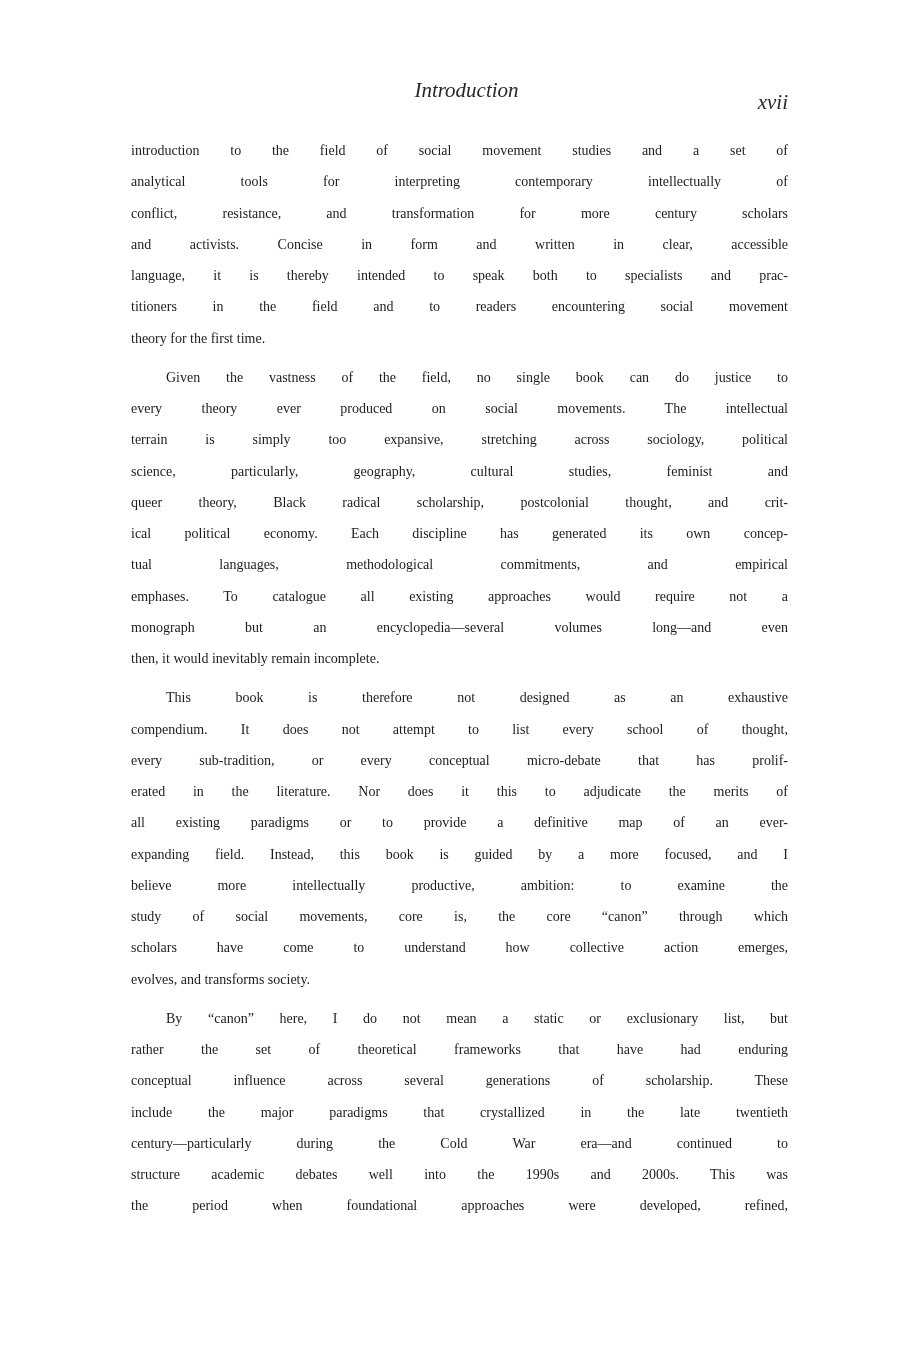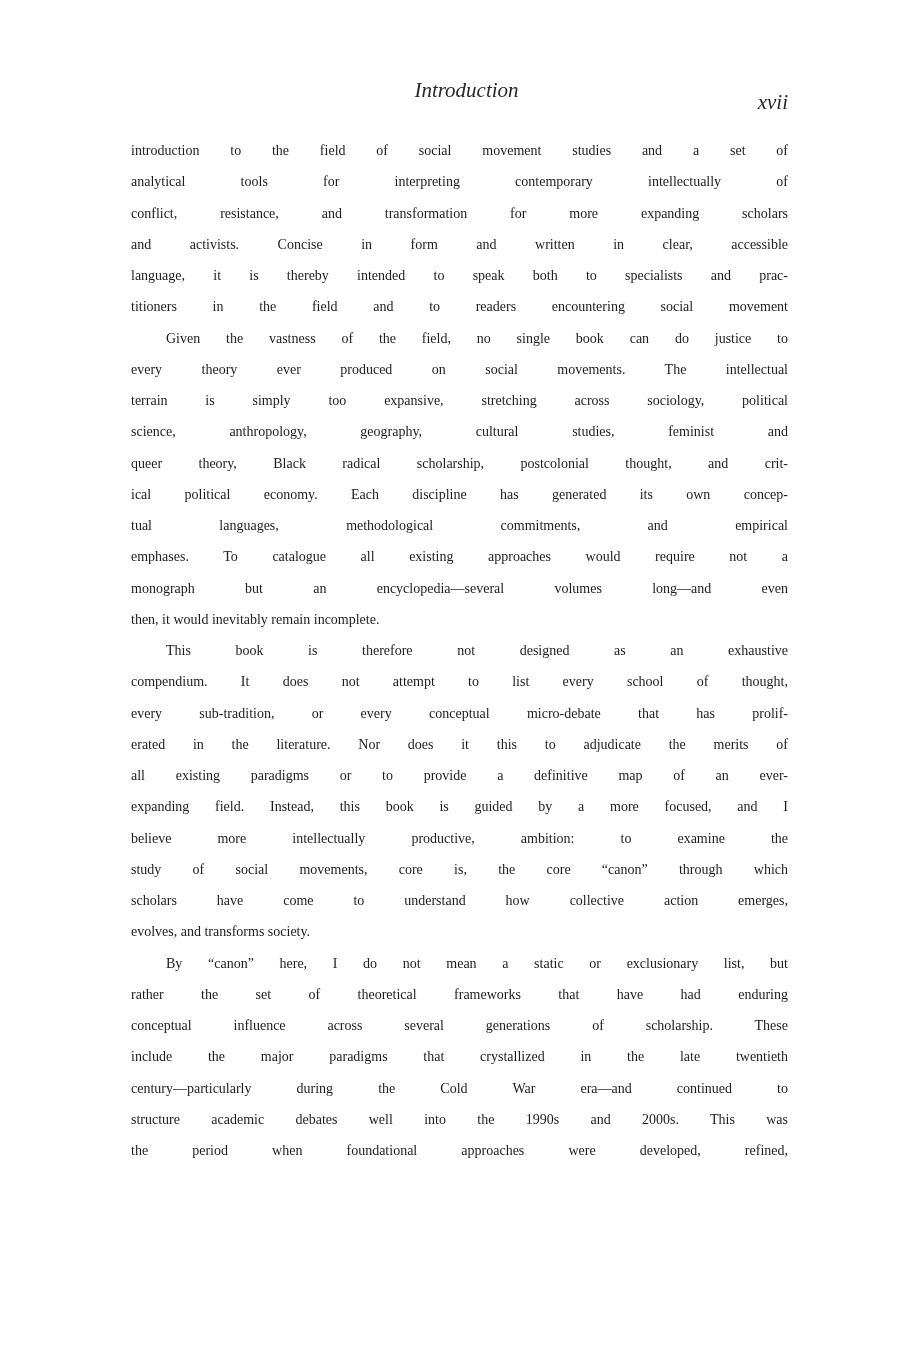"conflict, resistance, and transformation" span.line { text: expanding -> century }
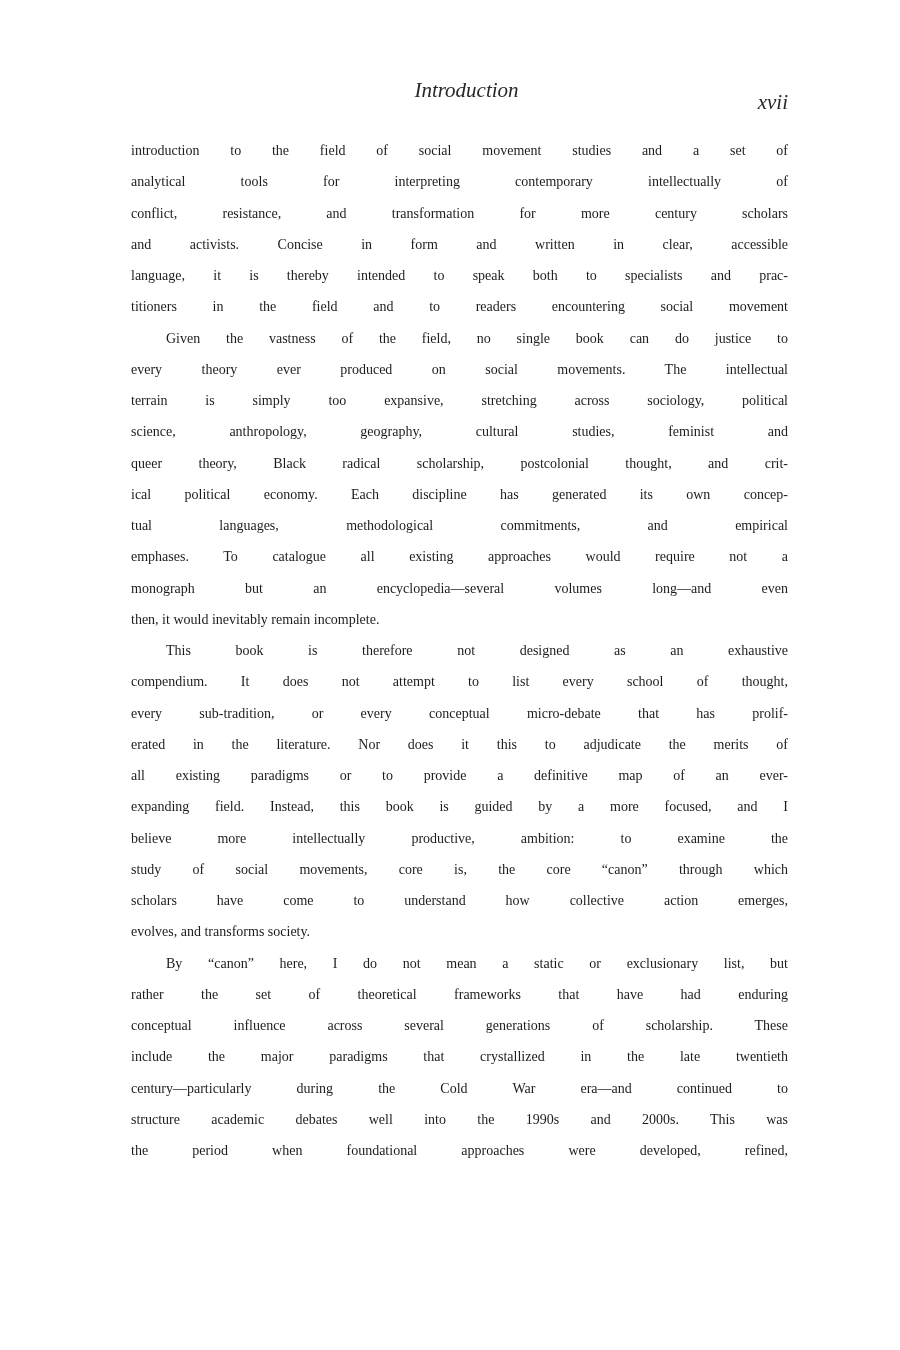"theory for the first time." span.line { html: none -> <span>theory for the first time.</span> }
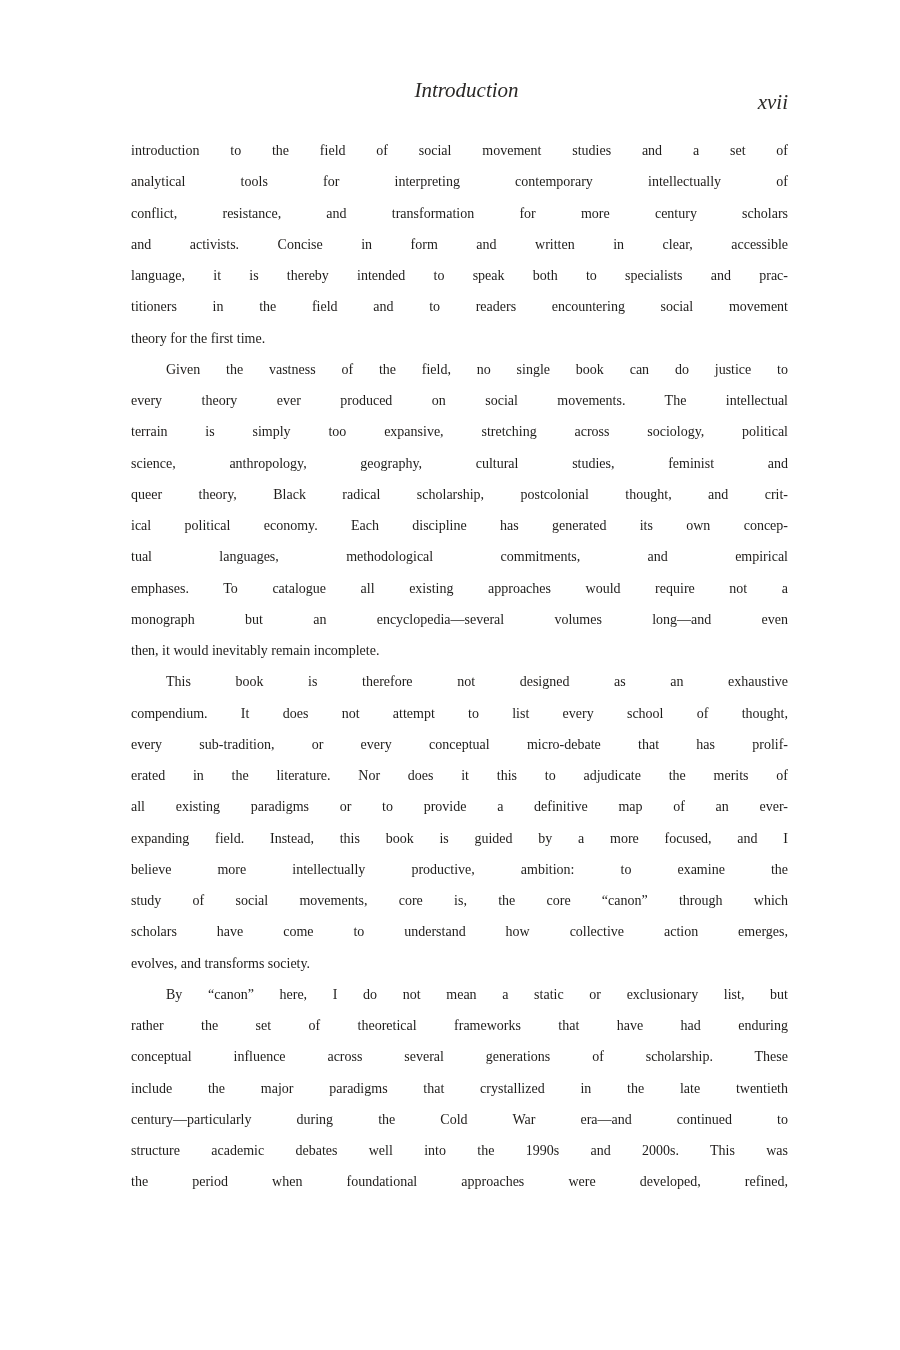"Given the vastness of the" .line.indent { margin-top: none -> 8px }
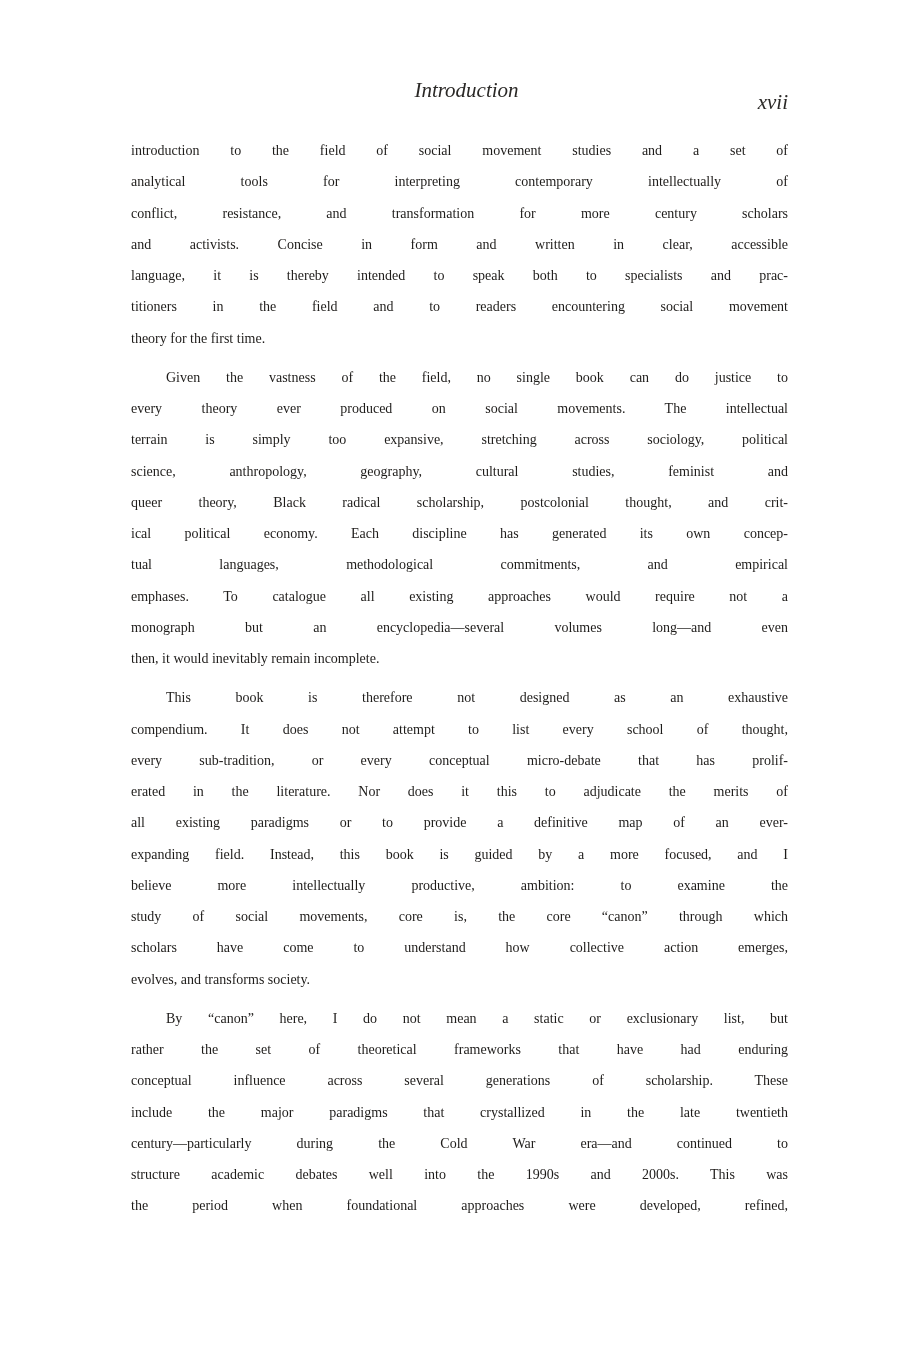"science, anthropology, geography," span.line { text: anthropology -> particularly }
